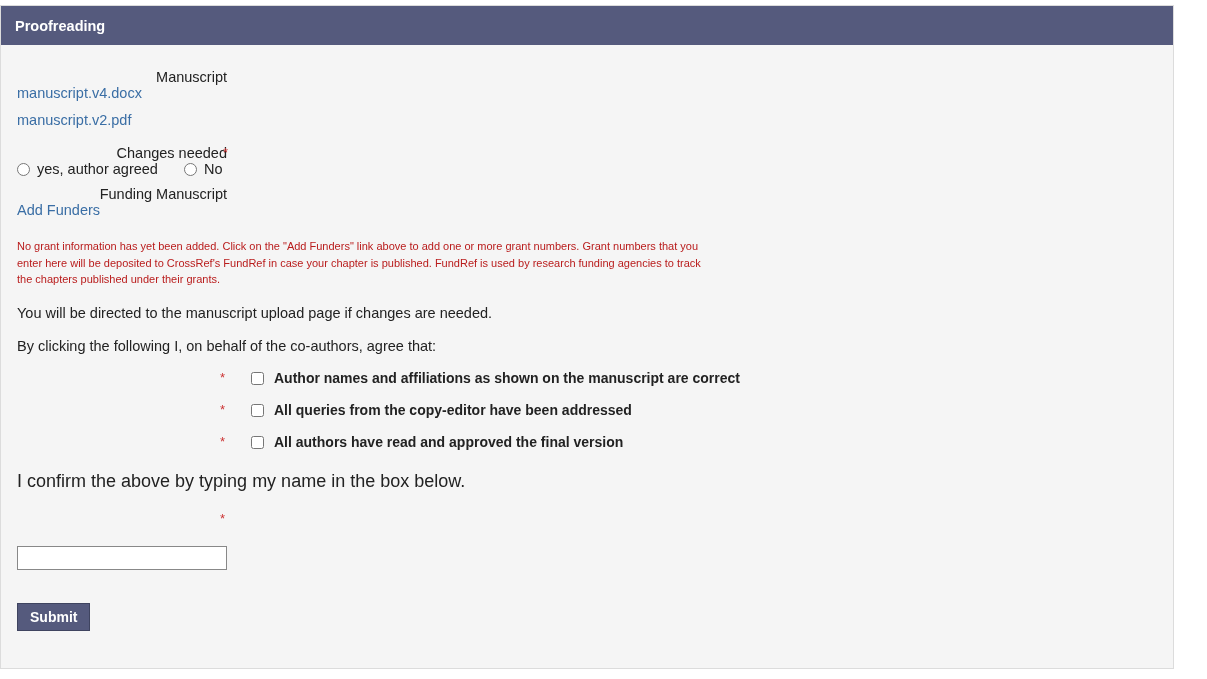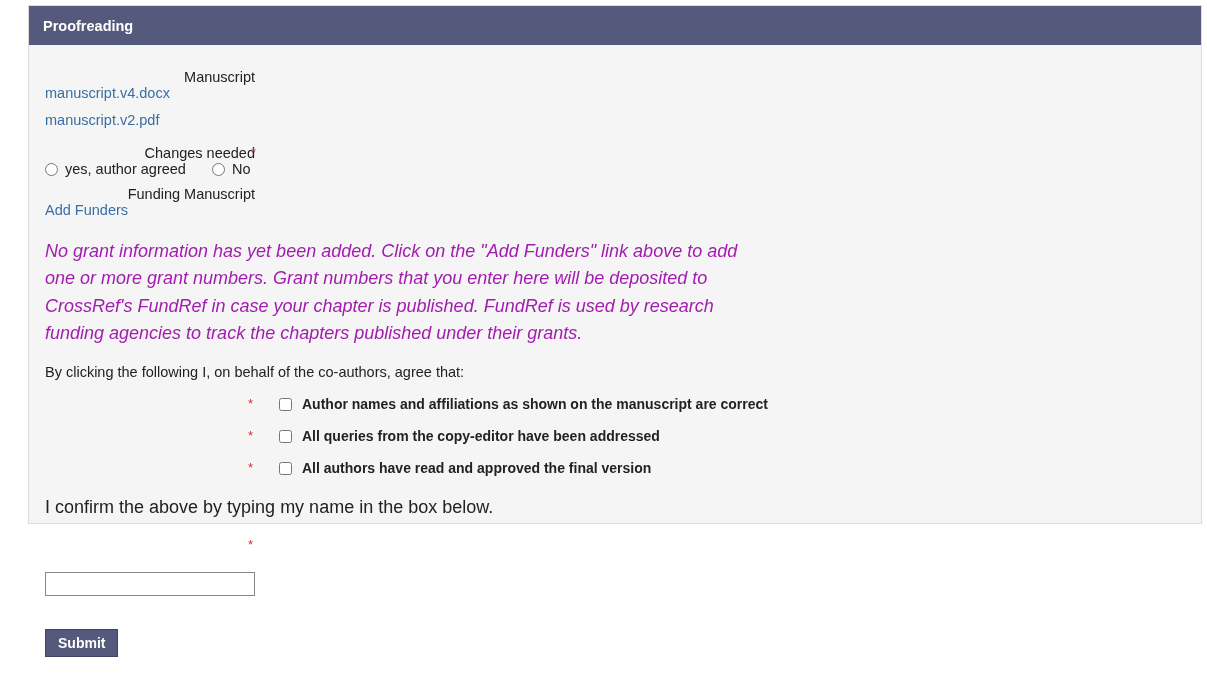"Proofreading" .panel { height: 519px -> 664px; left: 28px -> 0 }
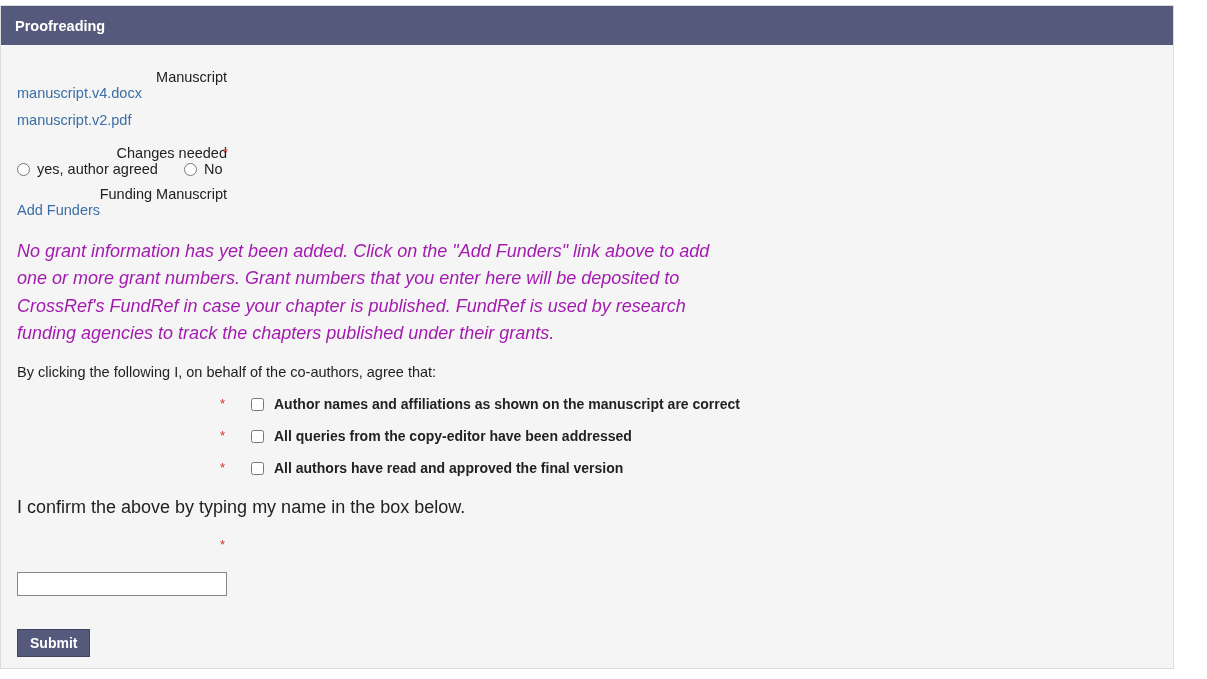"No grant information has yet" .note { color: #a21caf -> #b91c1c; font-size: 18px -> 11px; font-style: italic -> none }
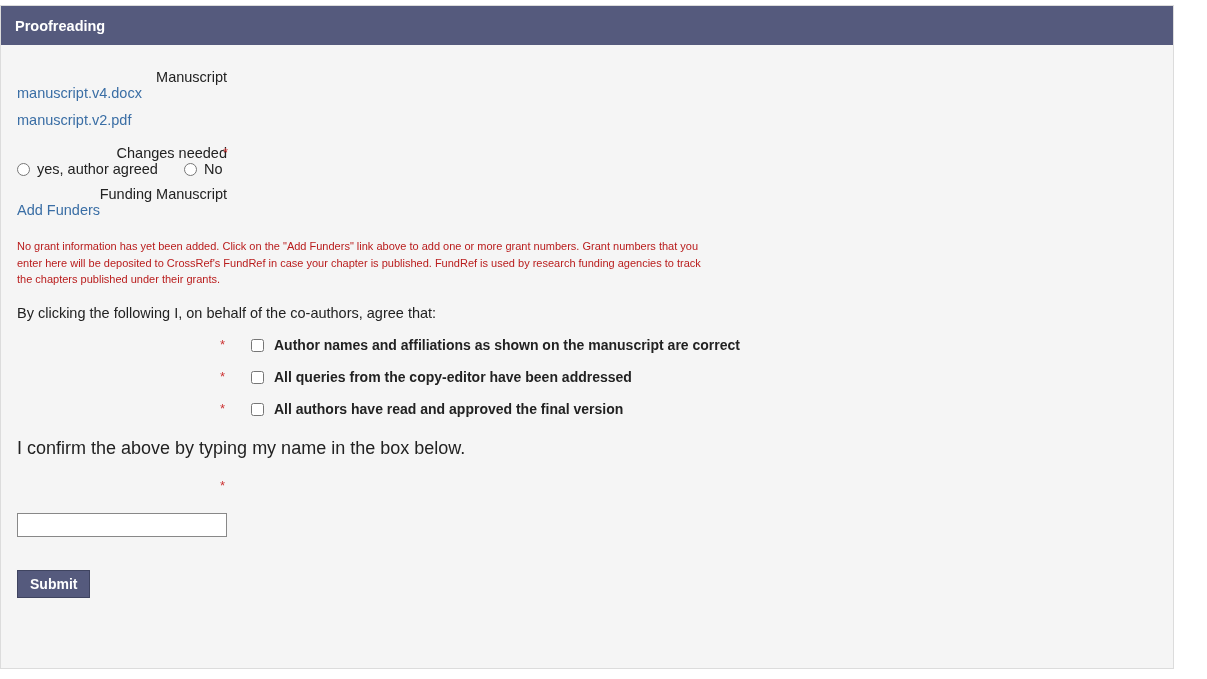"You will be directed to" div.para { html: none -> <div>You will be directed to the manuscript upload page if changes are needed.</div> }
